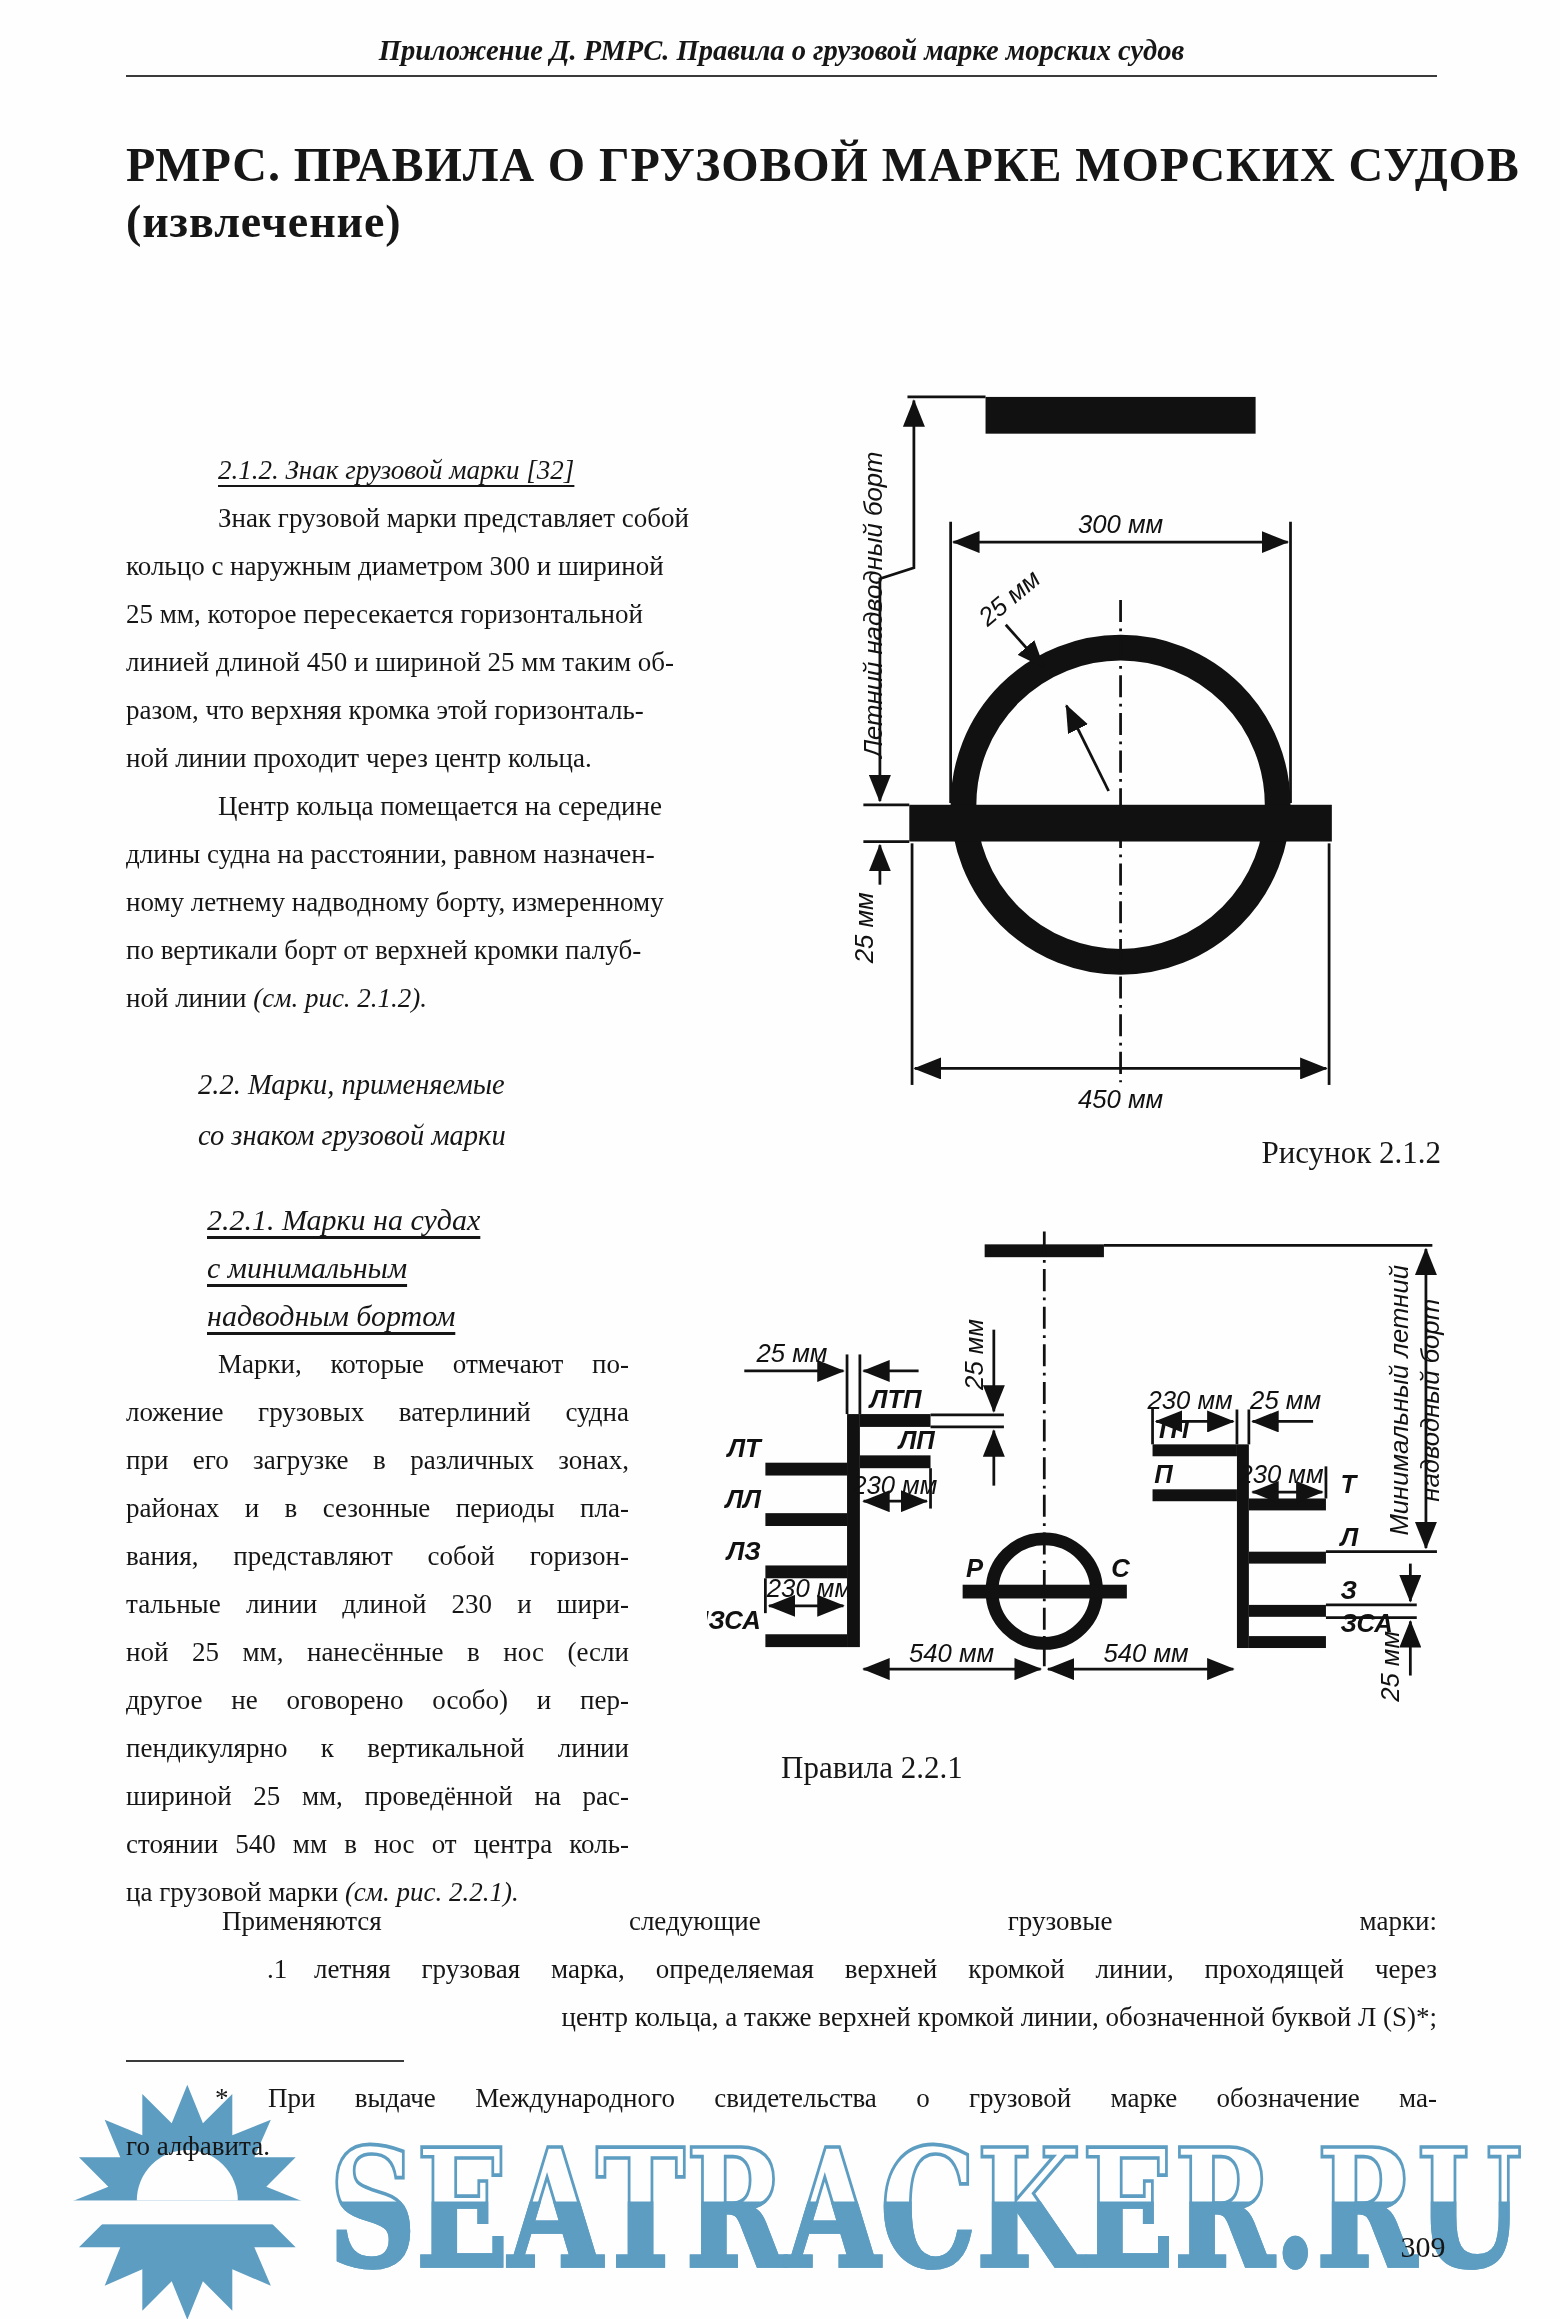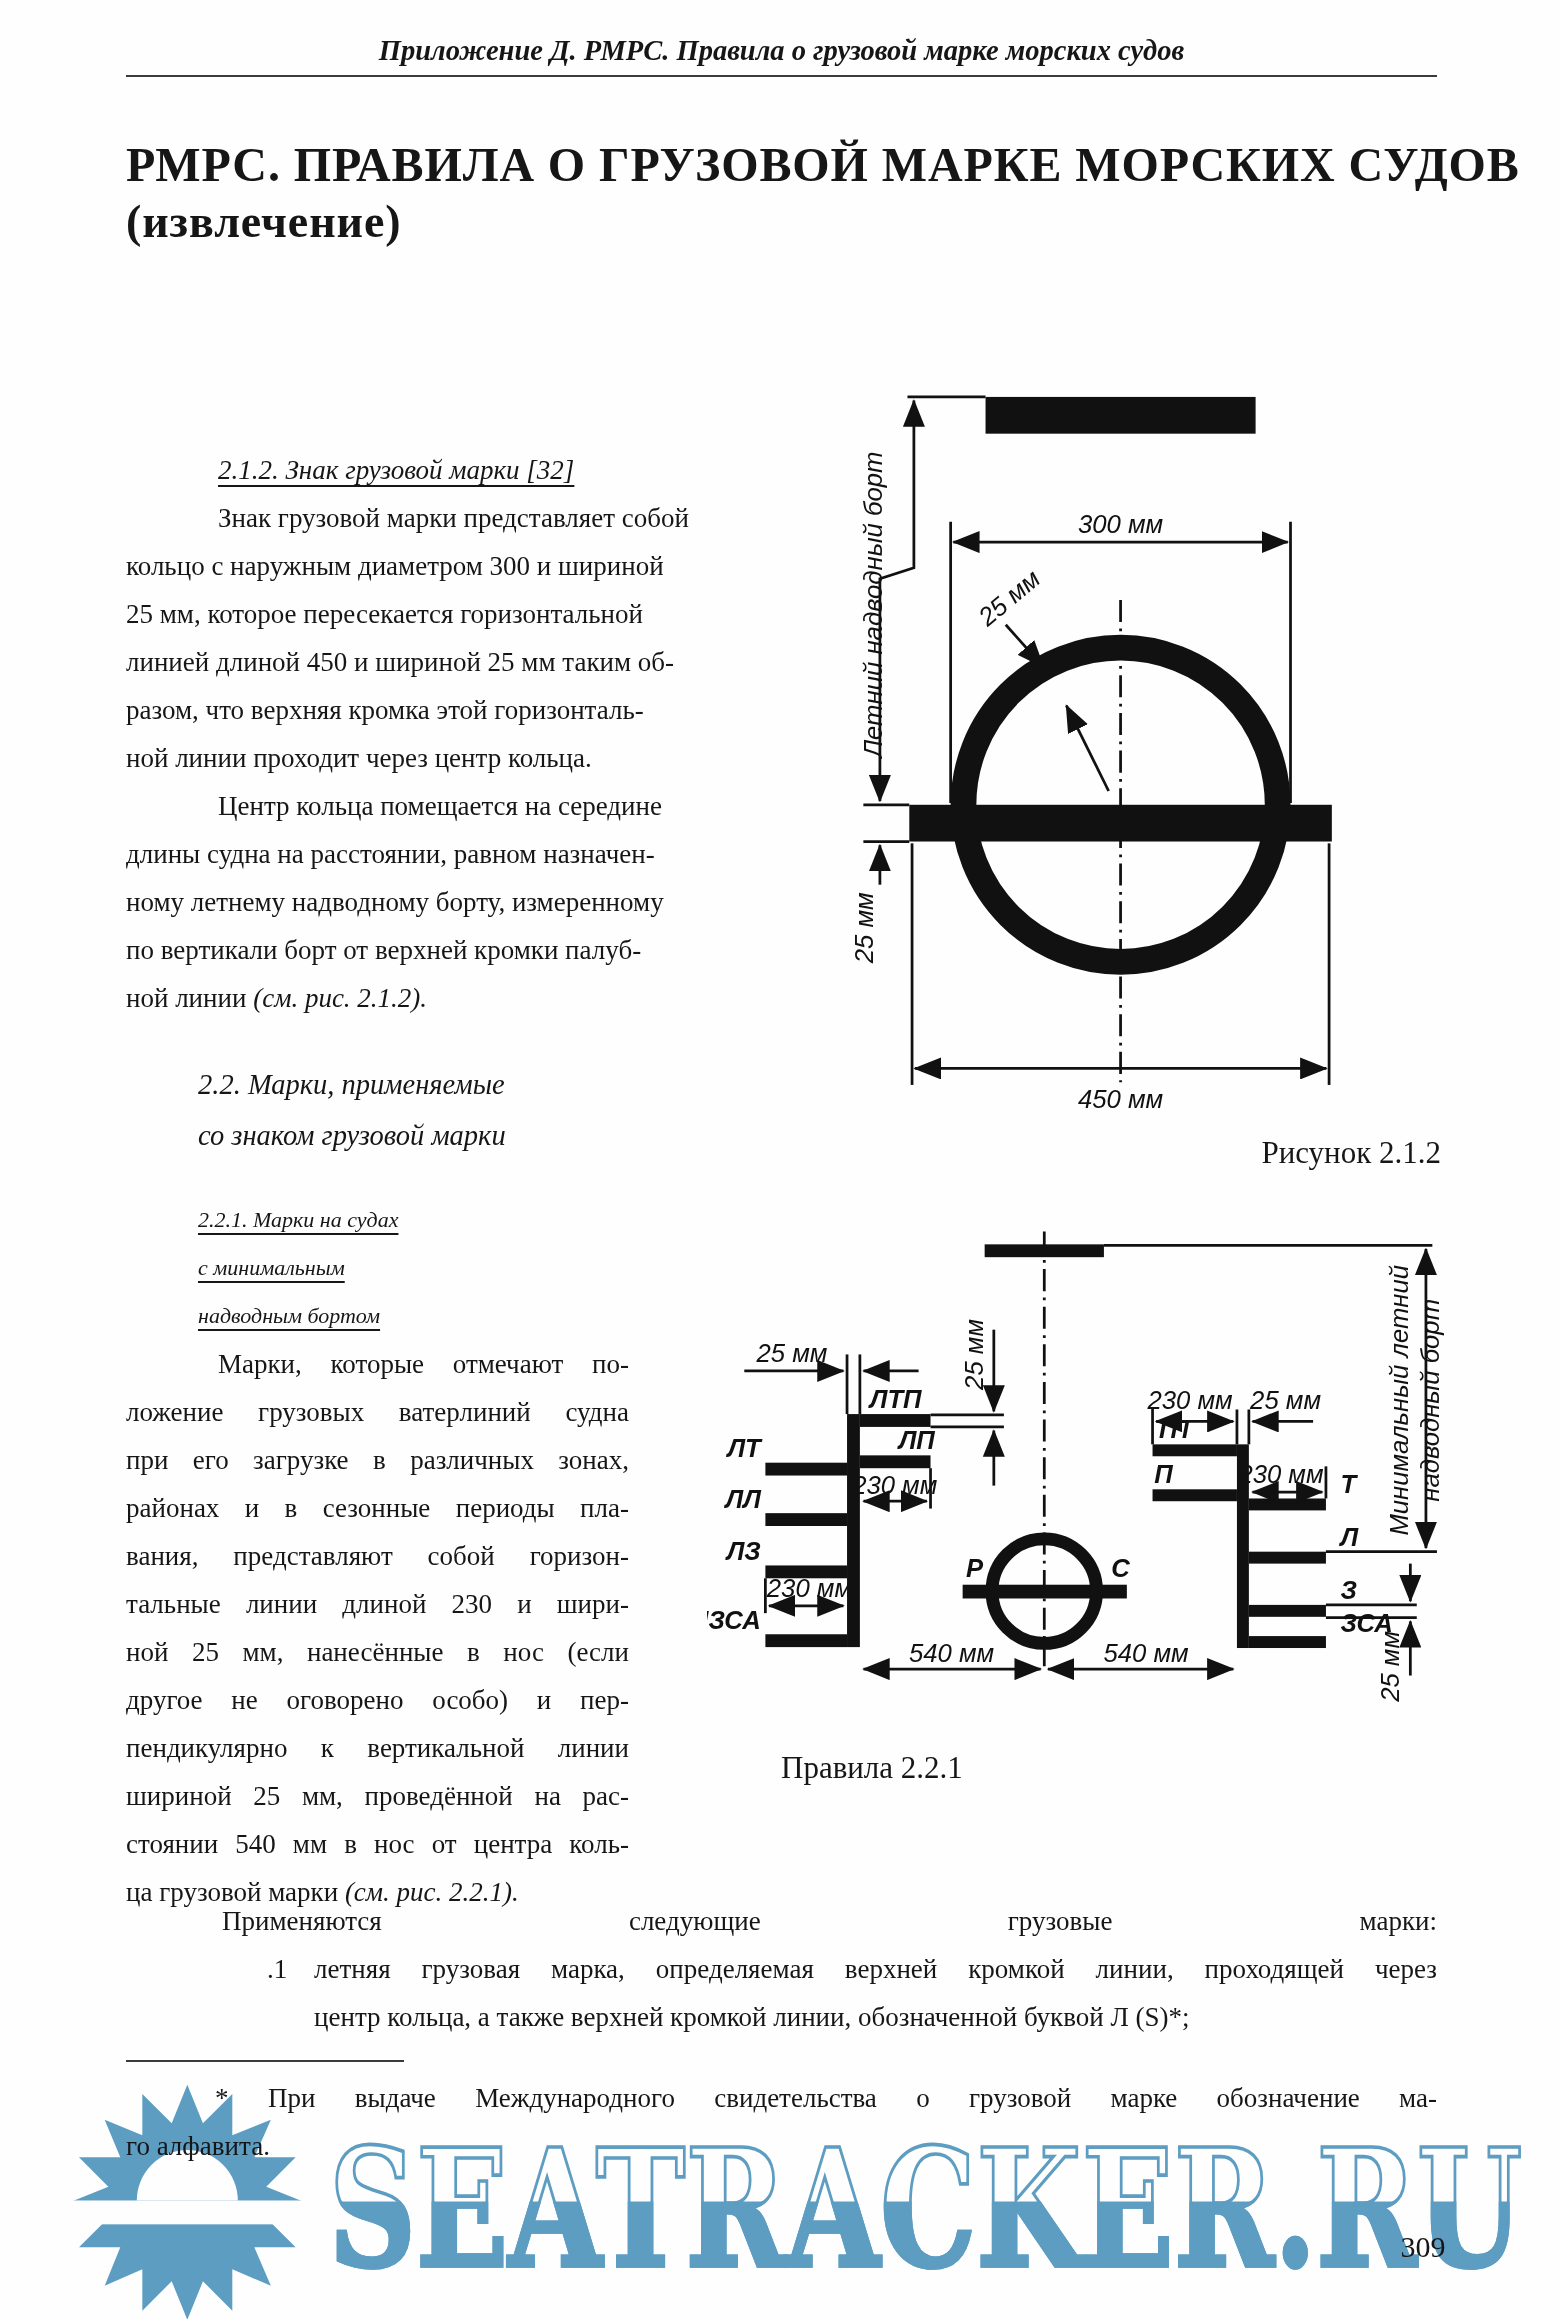"2.2.1. Марки на судах" #h221 .tline { font-size: 22px -> 30px; margin-left: none -> 9px }
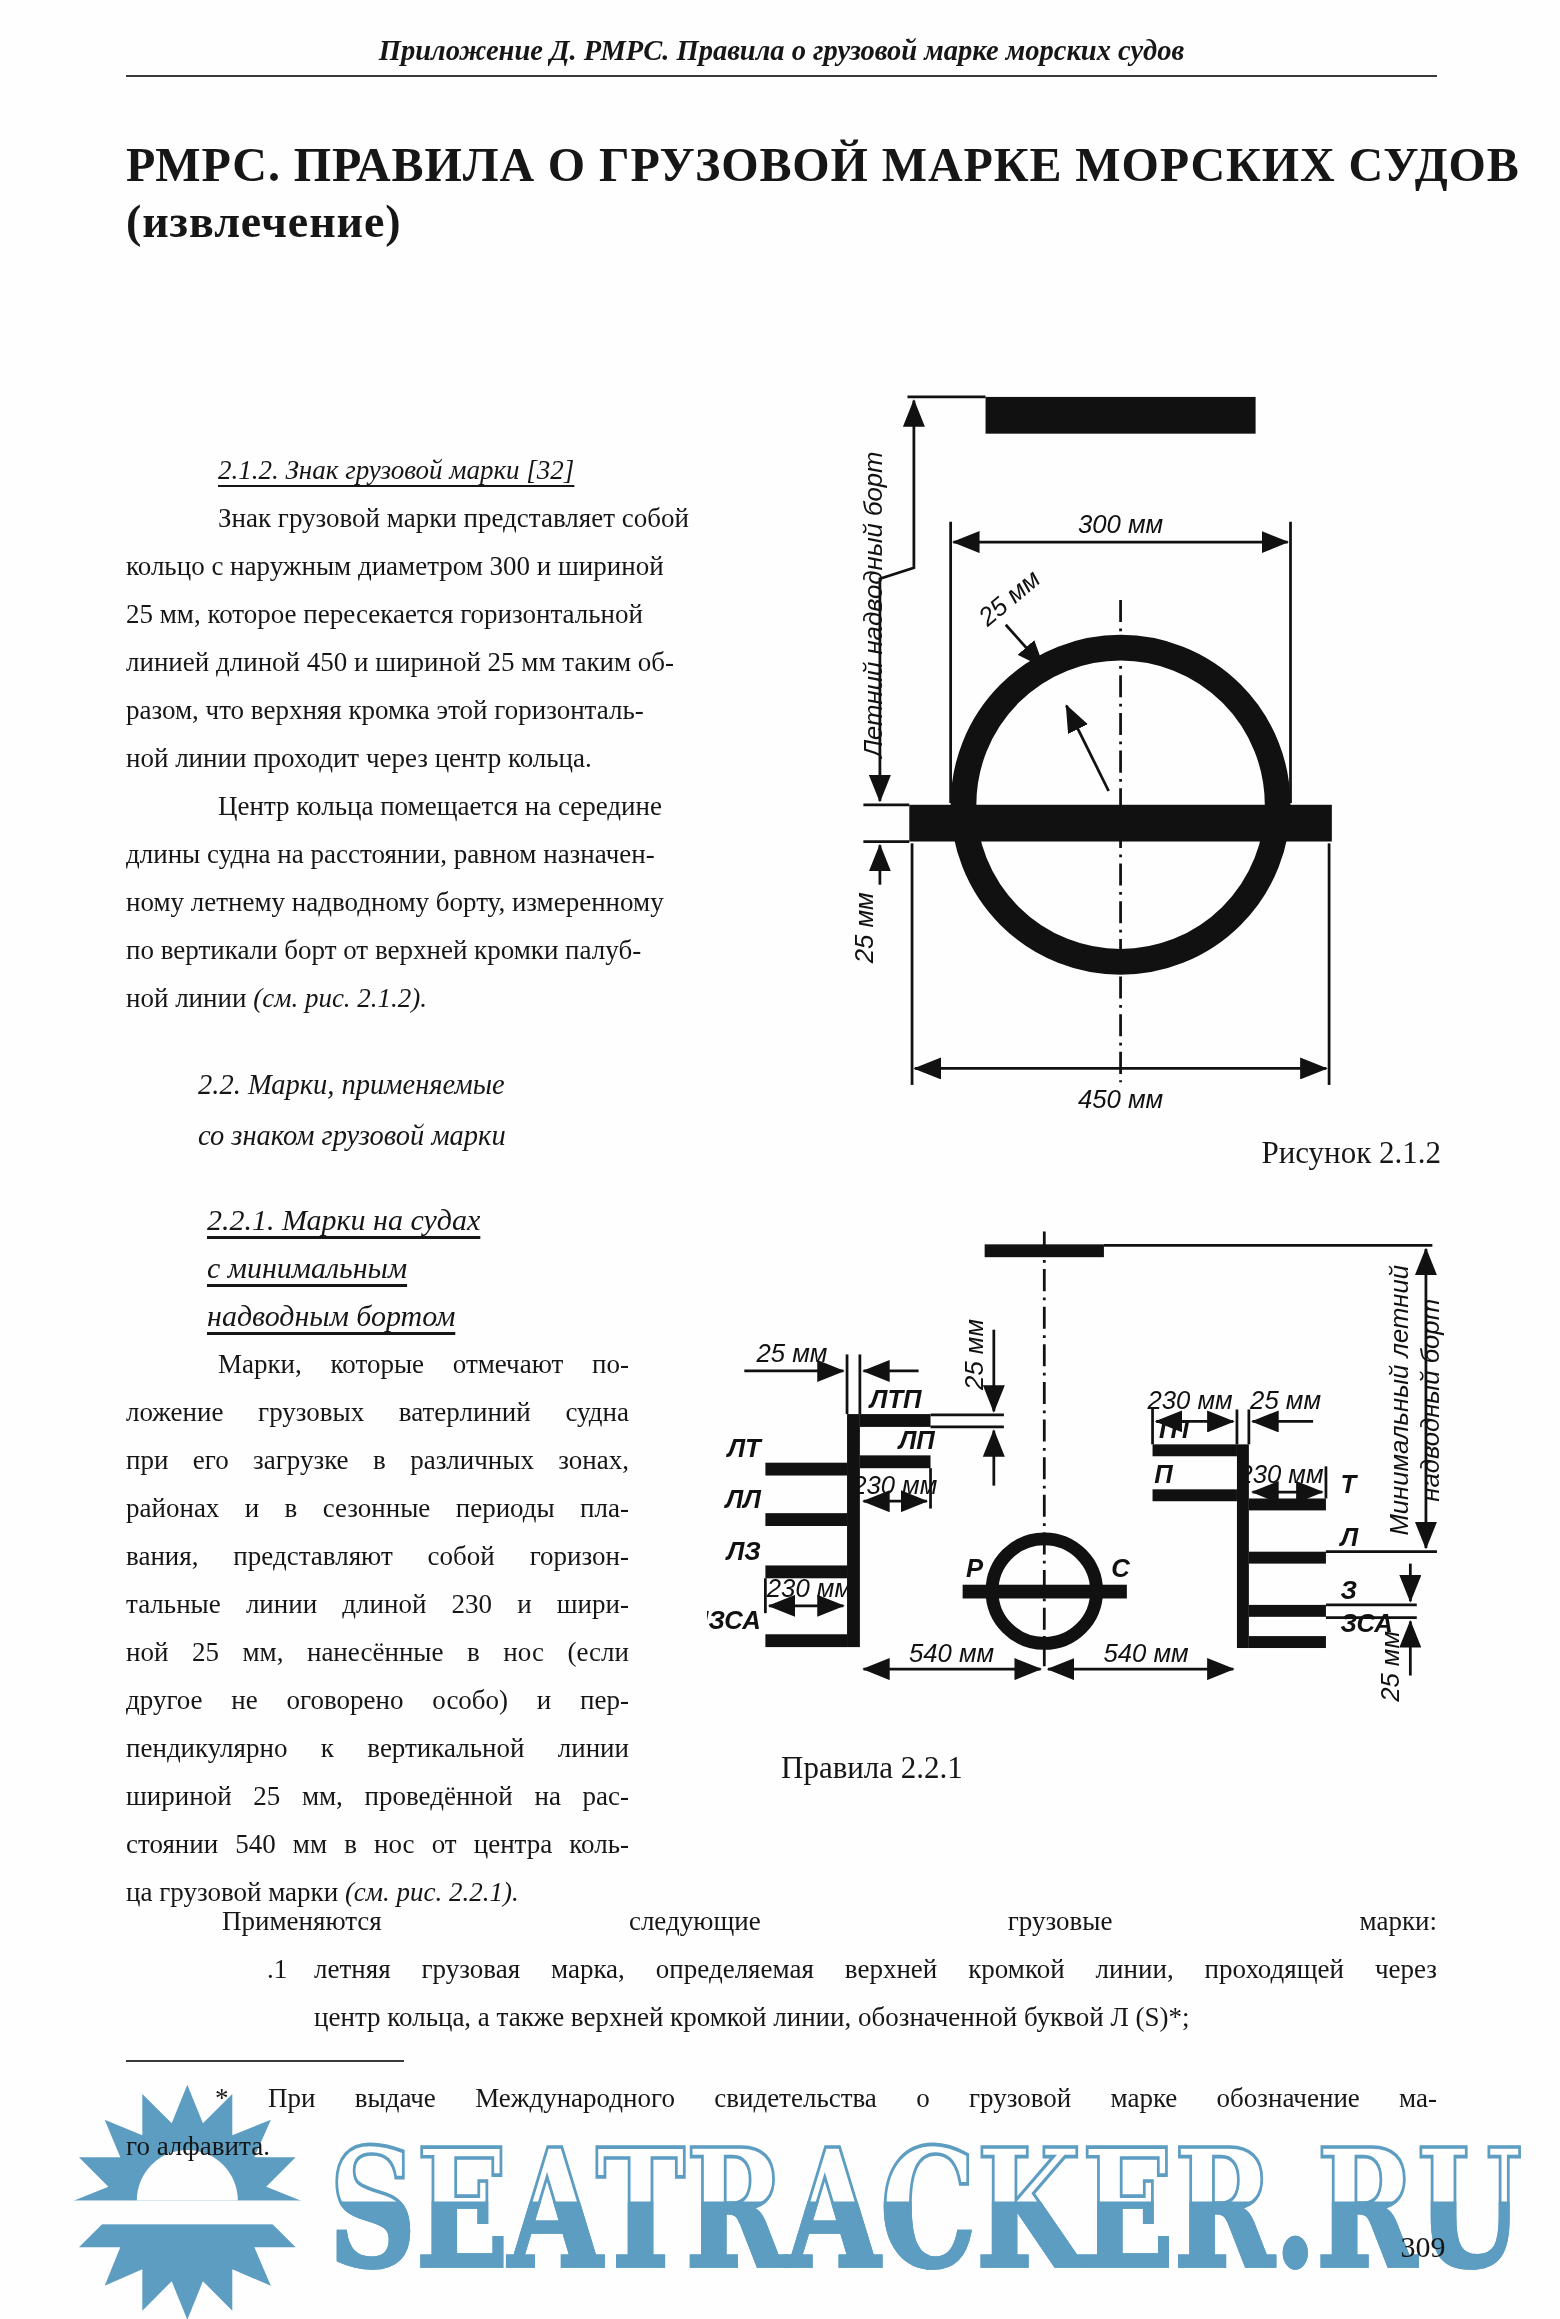"центр кольца, а также верхней" div.tline { text-align: left -> right }
